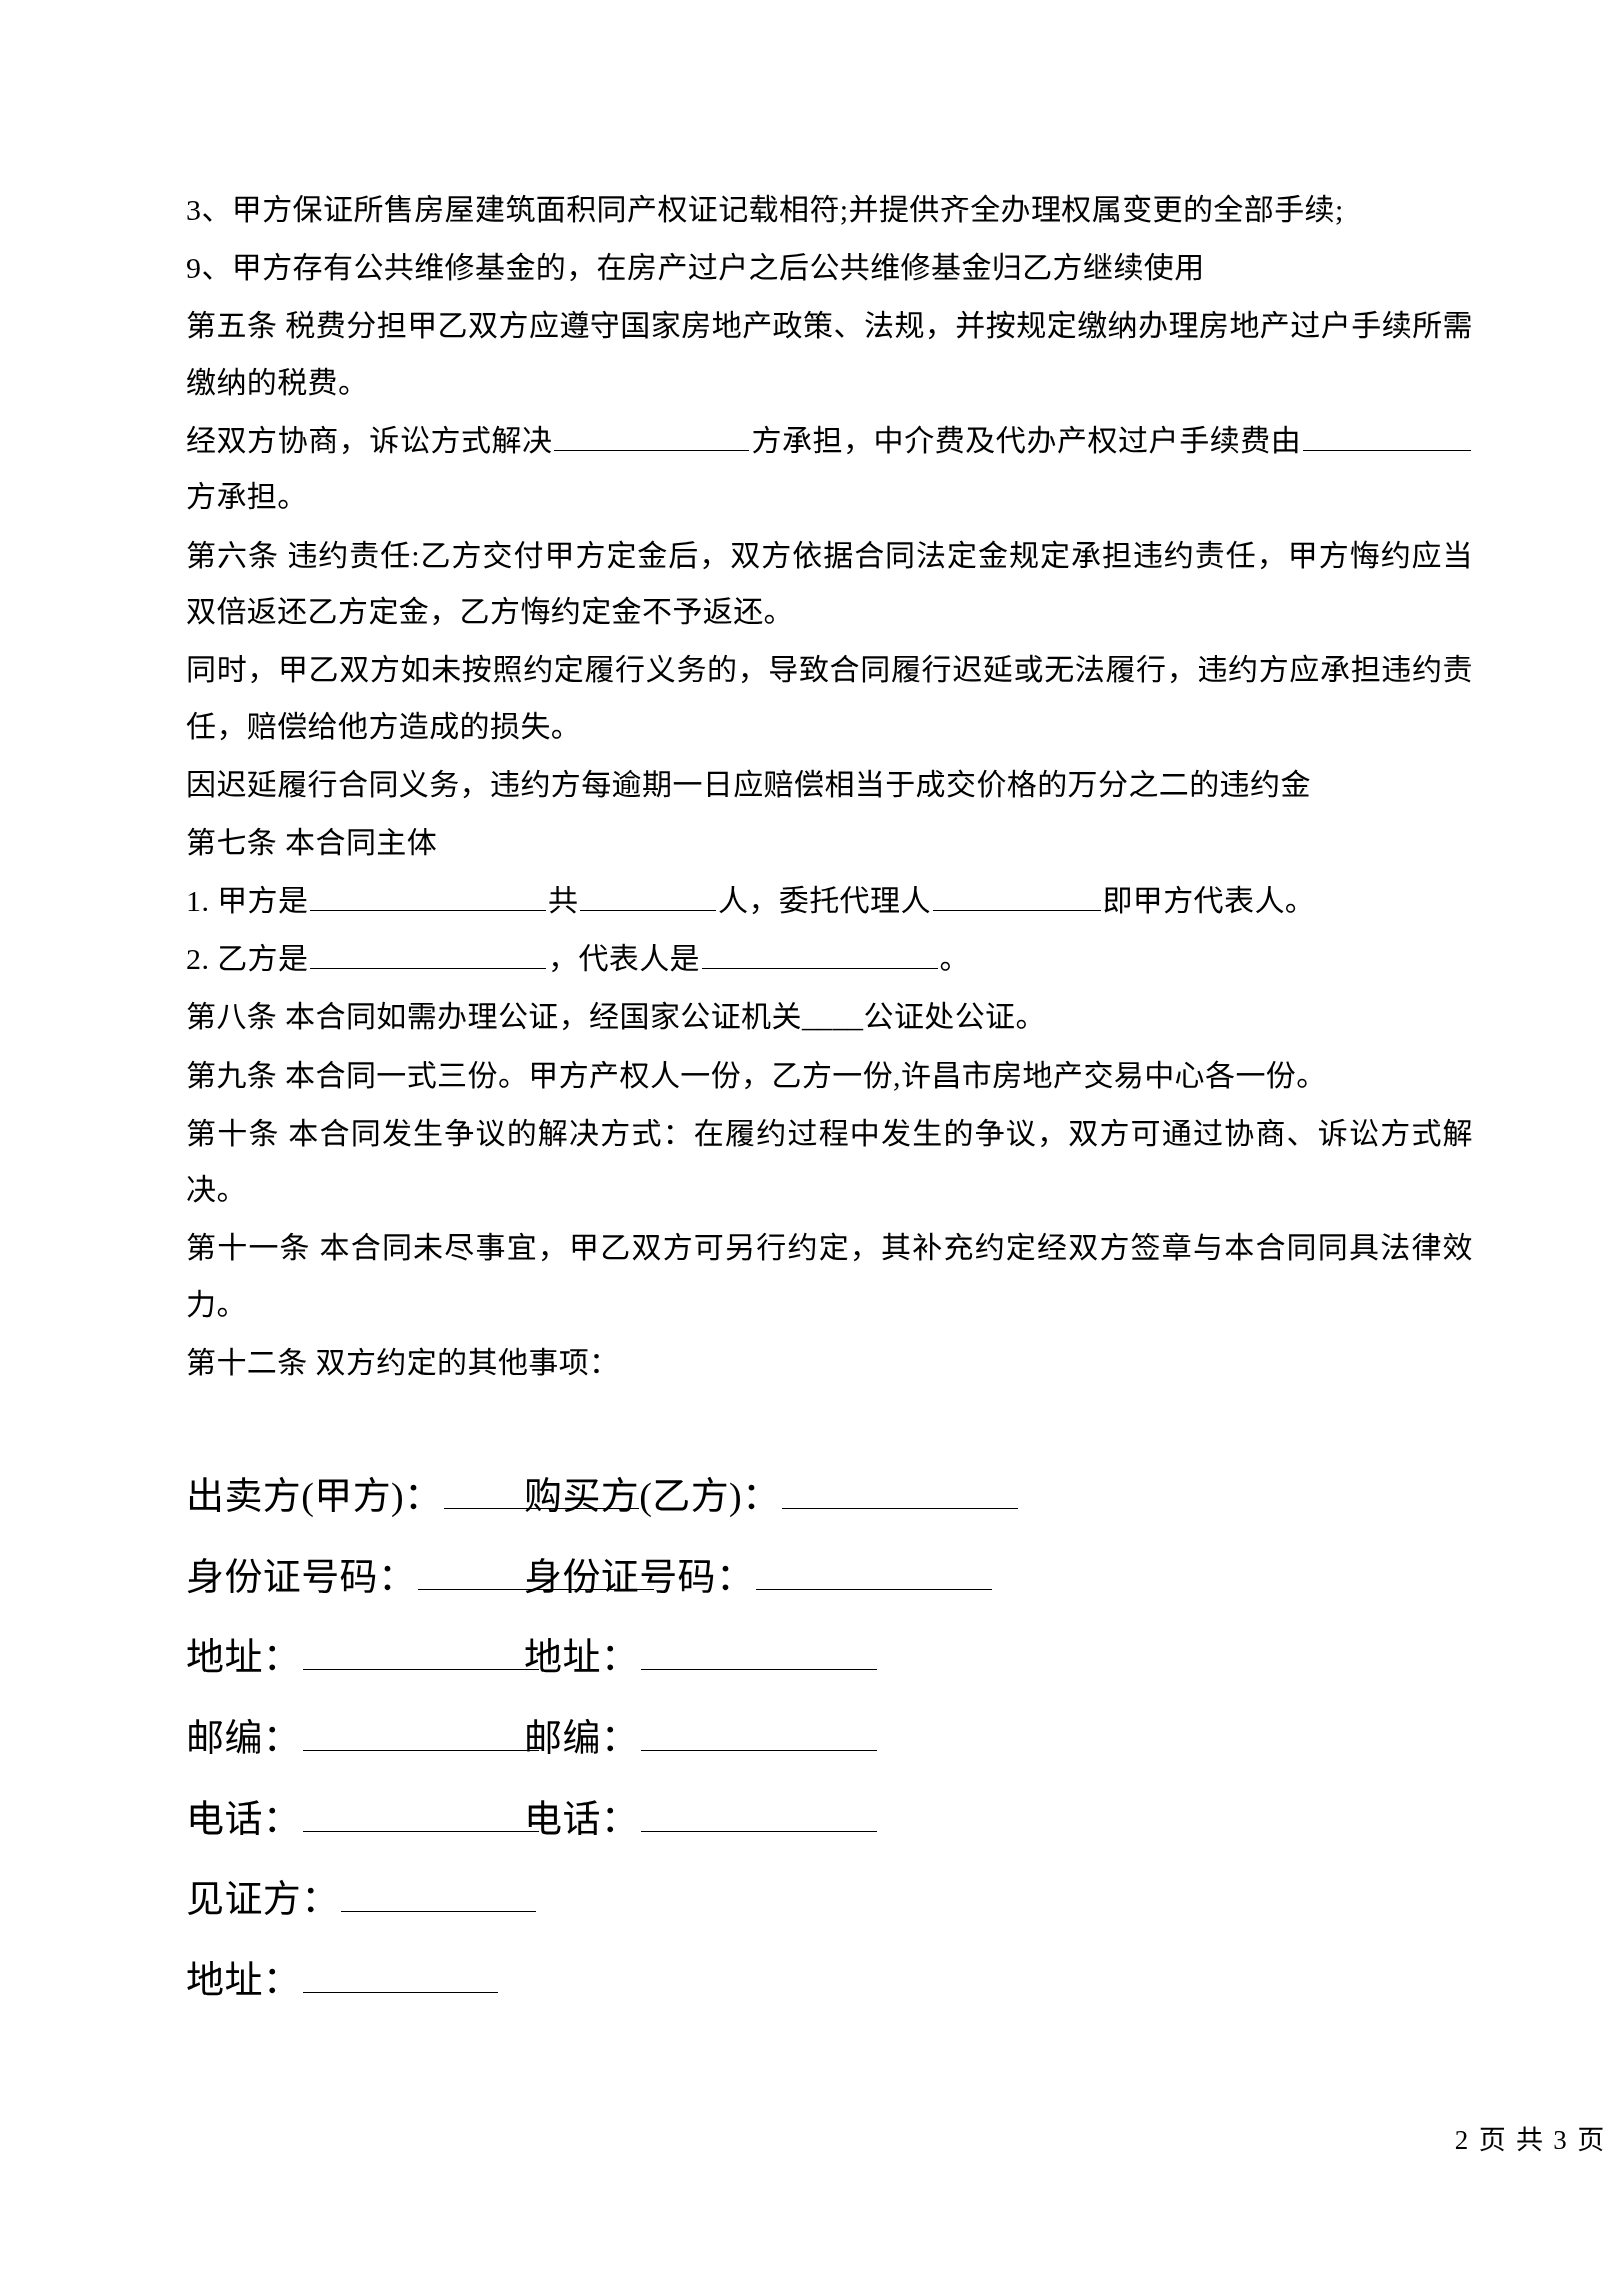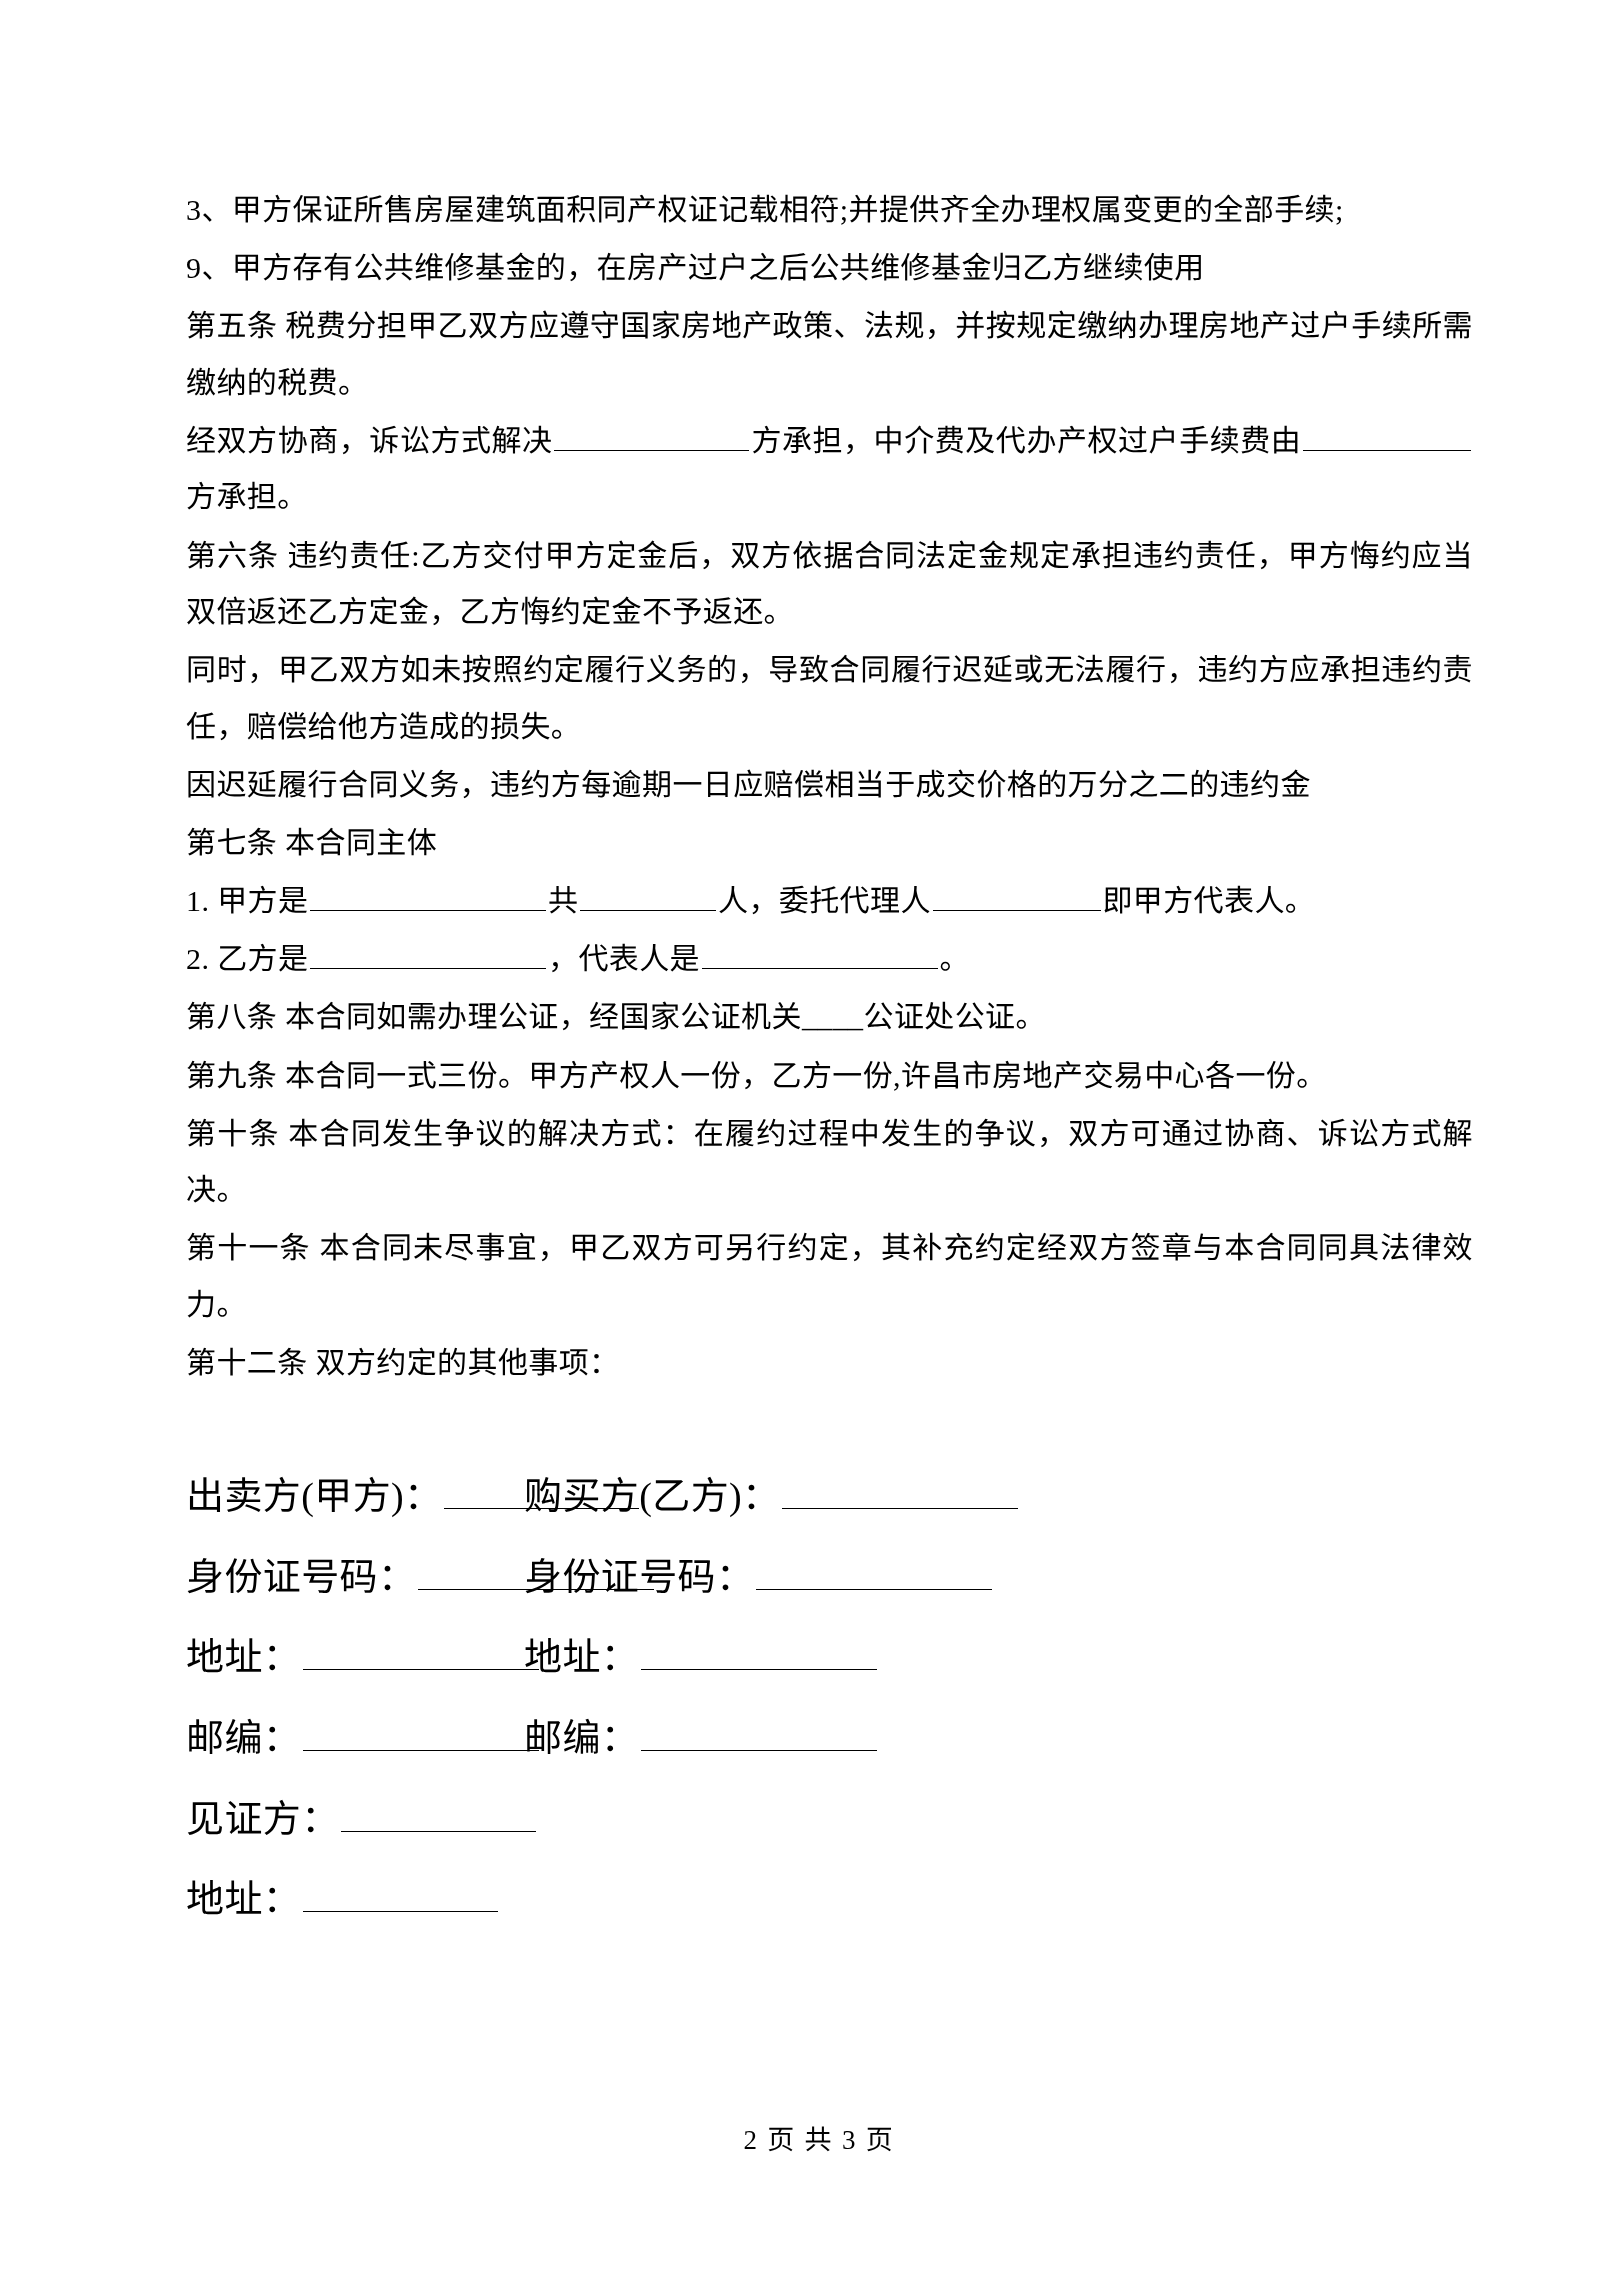"电话： 电话：" div.sign-row { html: none -> <div> <span><span>电话：</span><span></span></span><span><span>电话：</span><span></span></span> </div> }
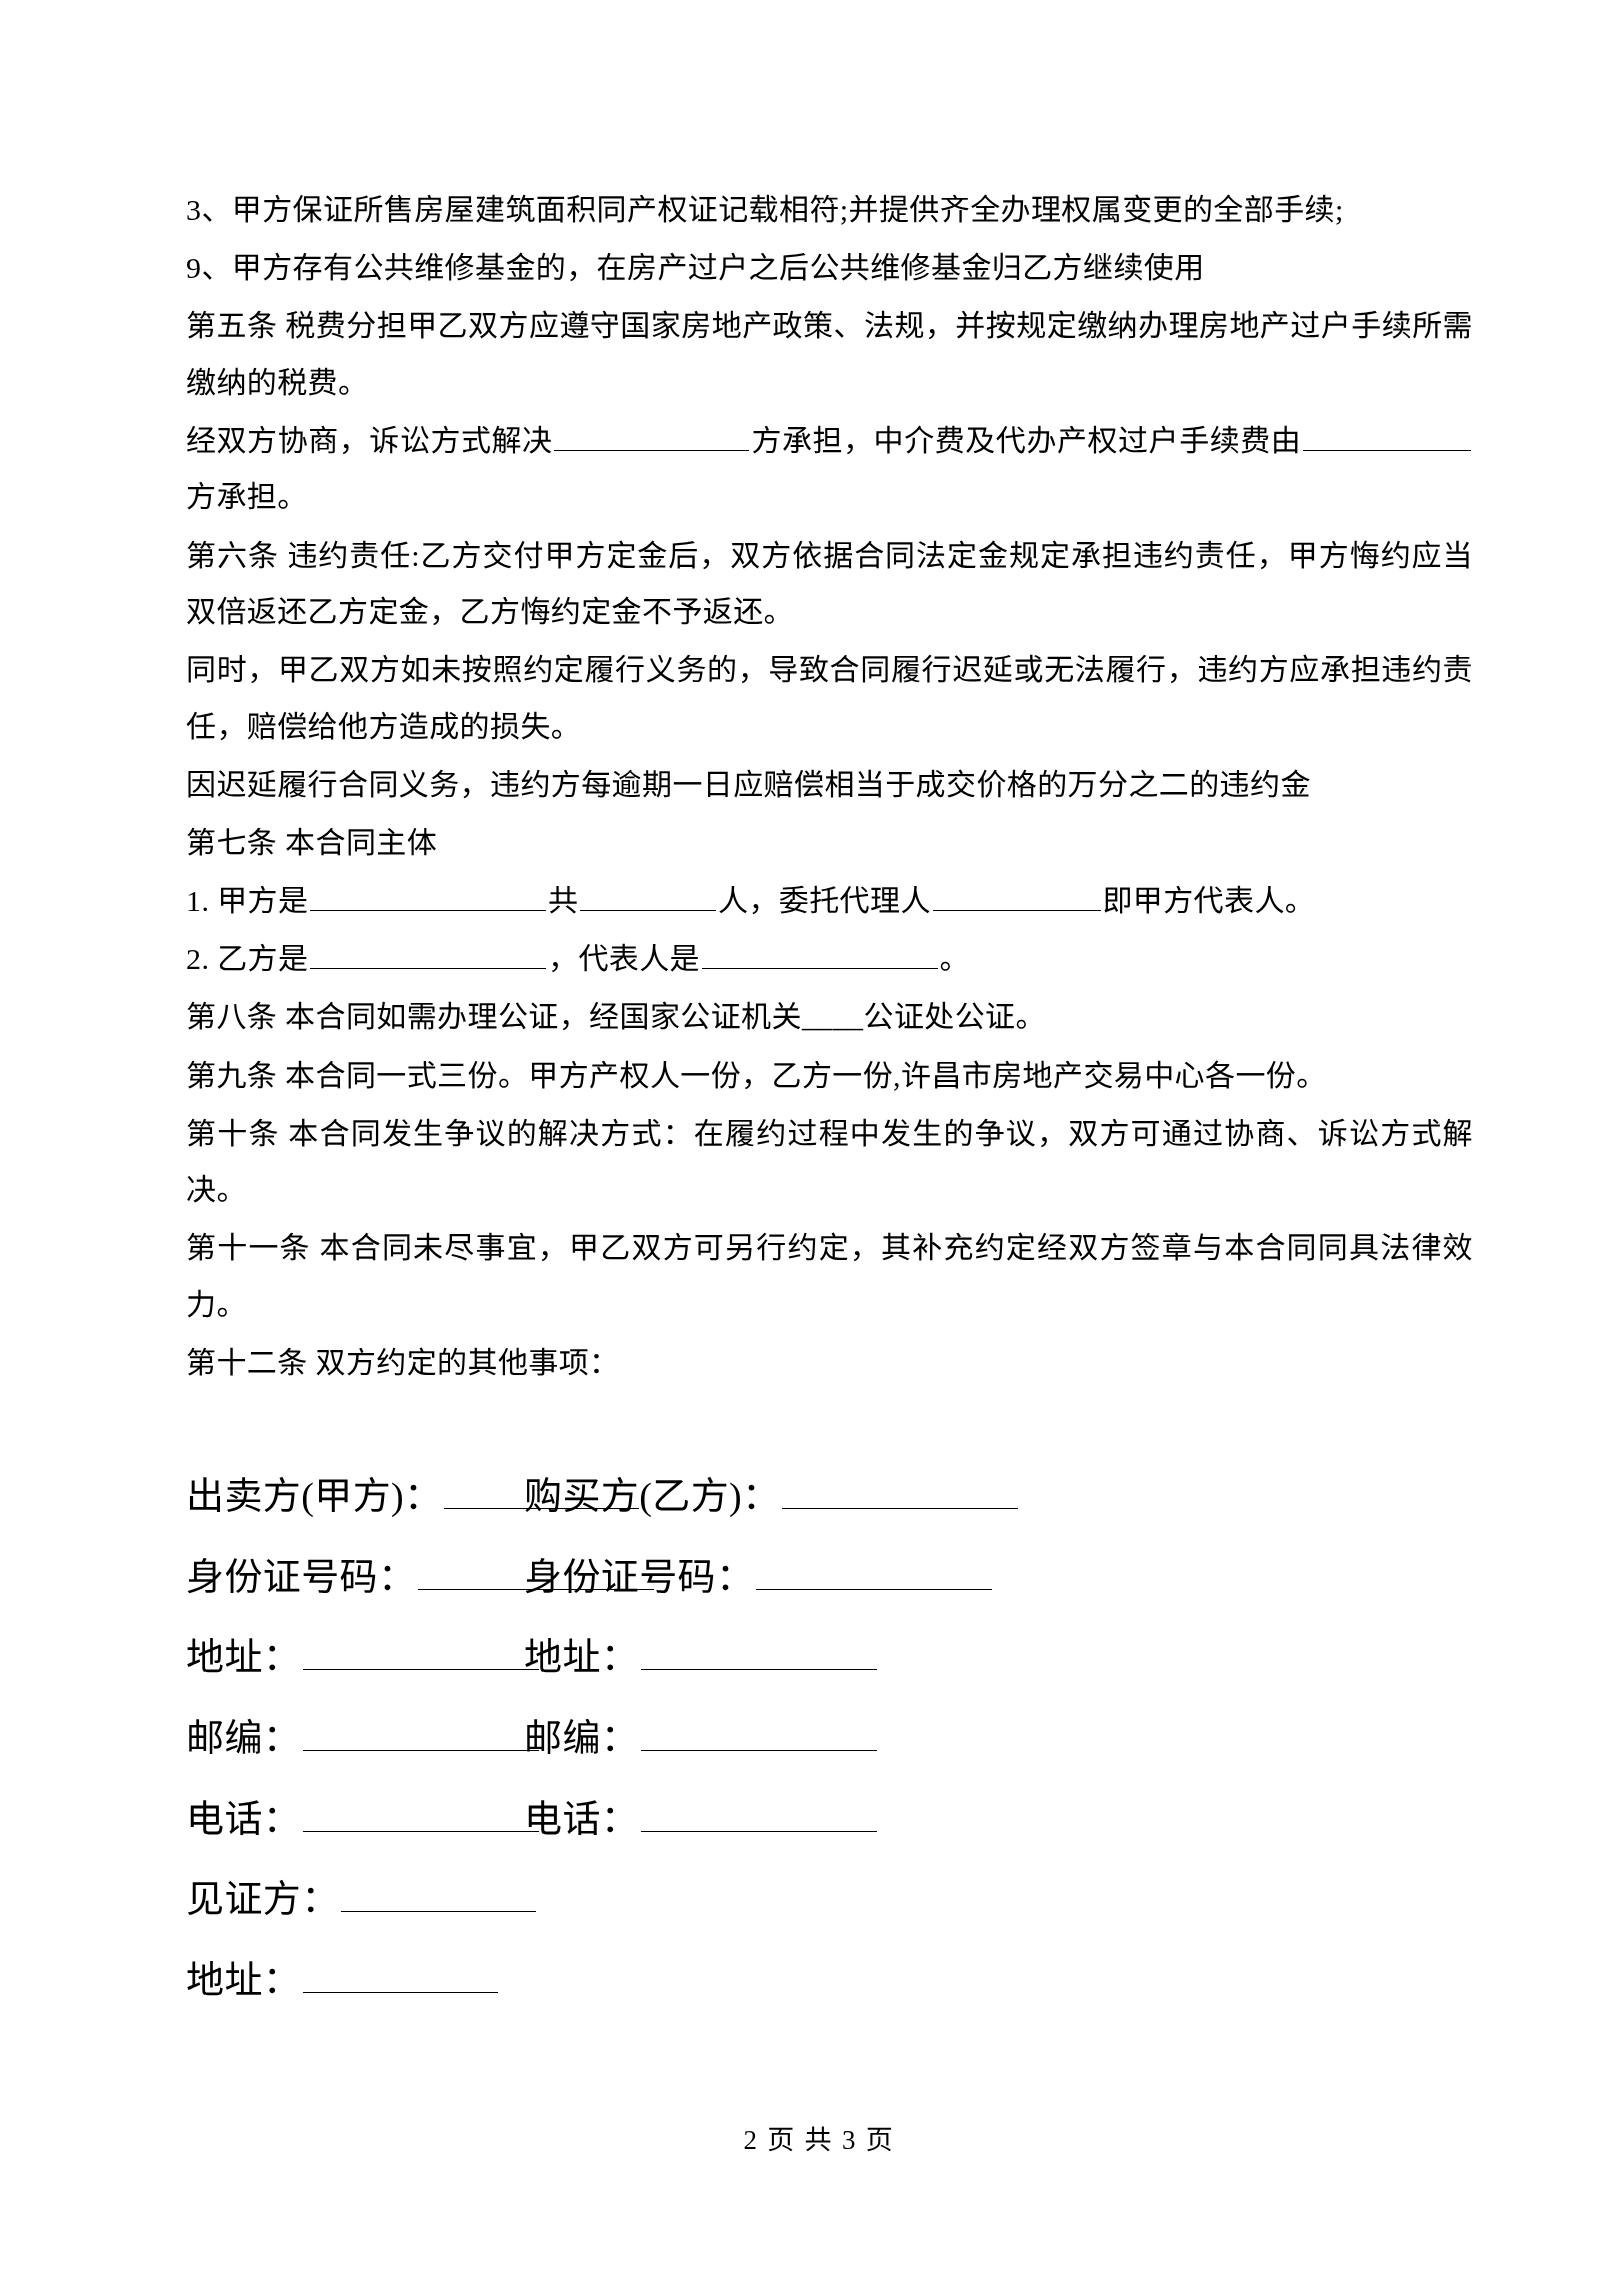"2 页 共 3 页" .footer { text-align: center -> right }
